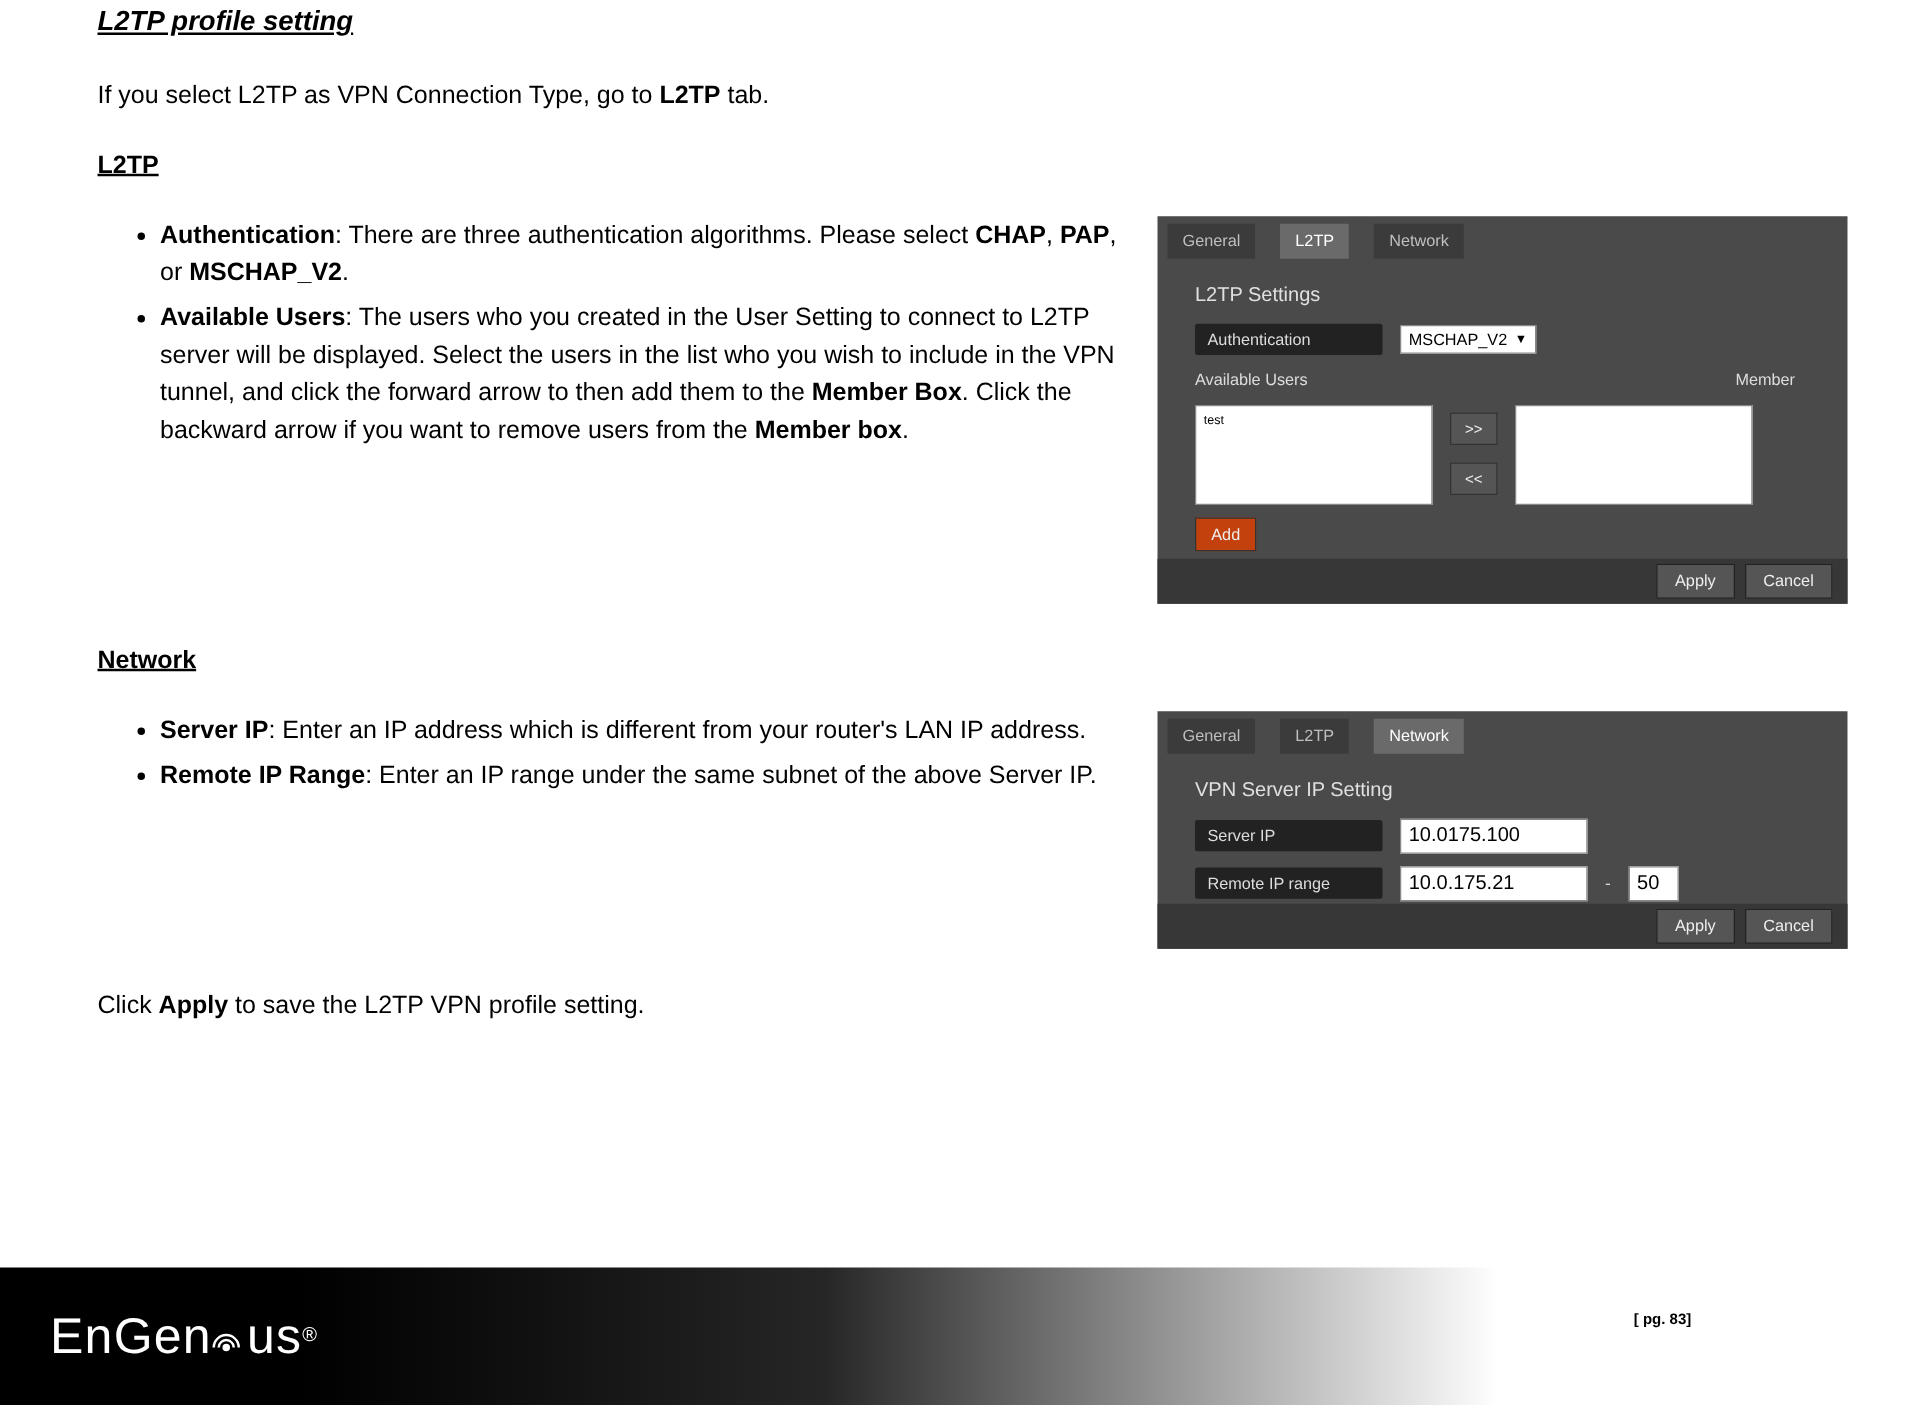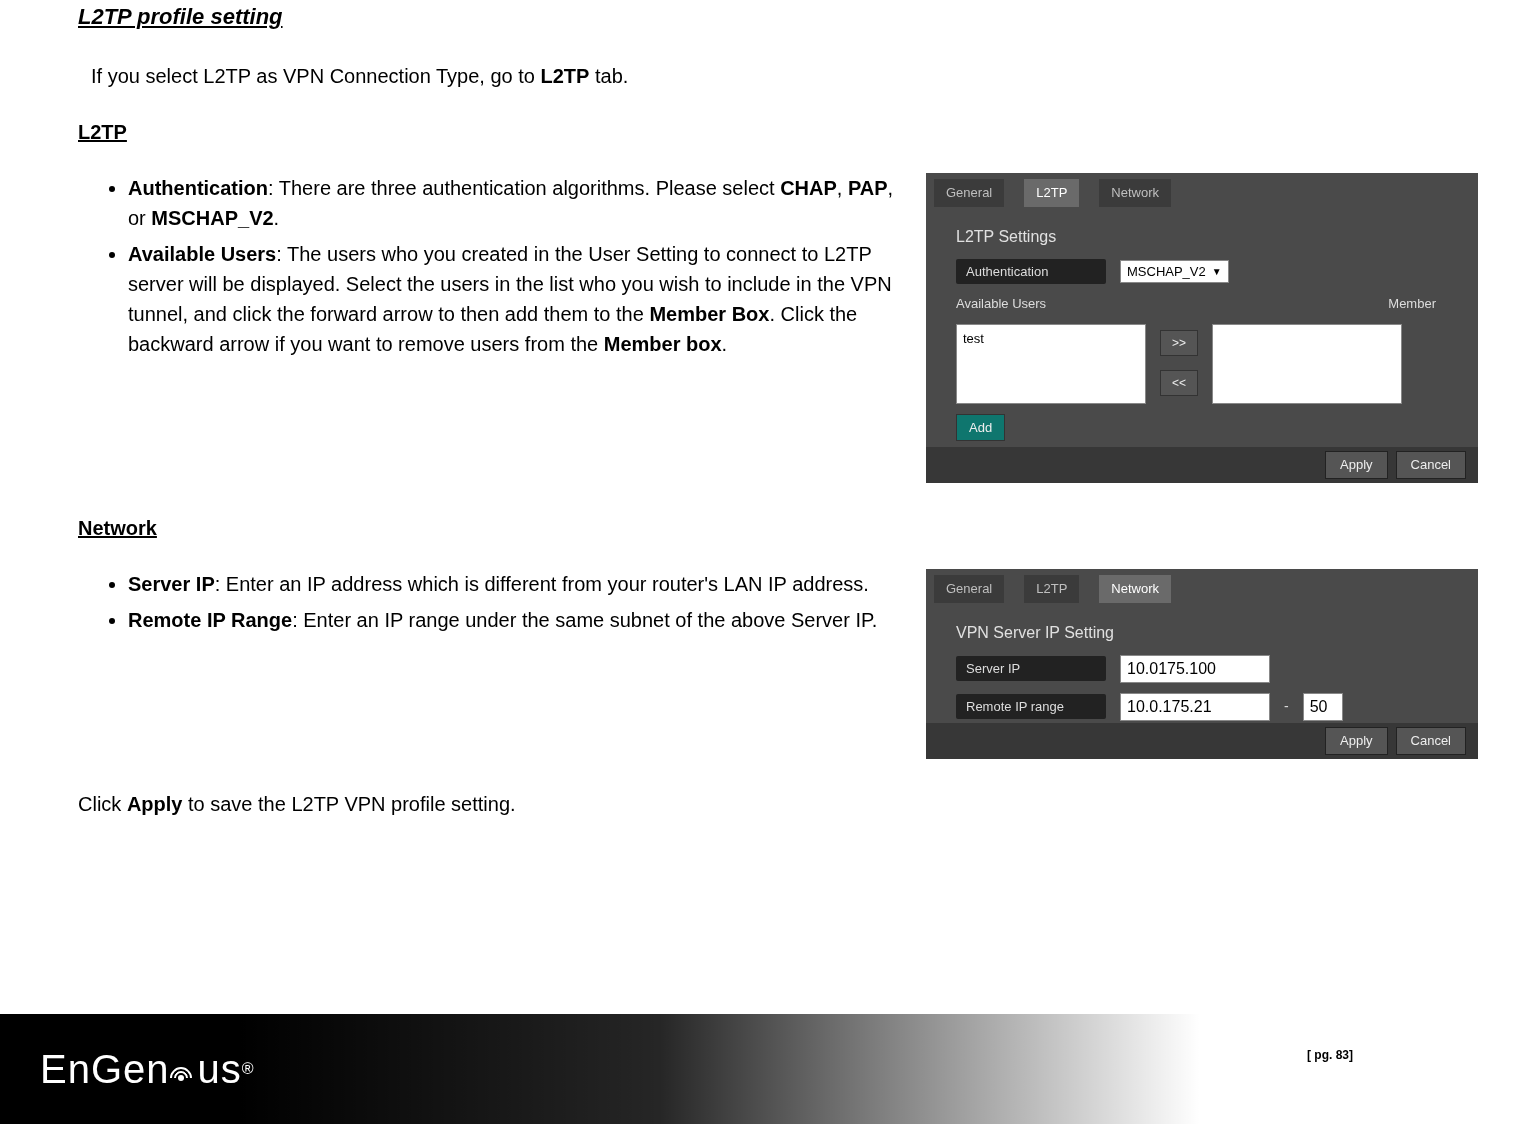"If you select L2TP as" .intro { margin-left: 13px -> none }
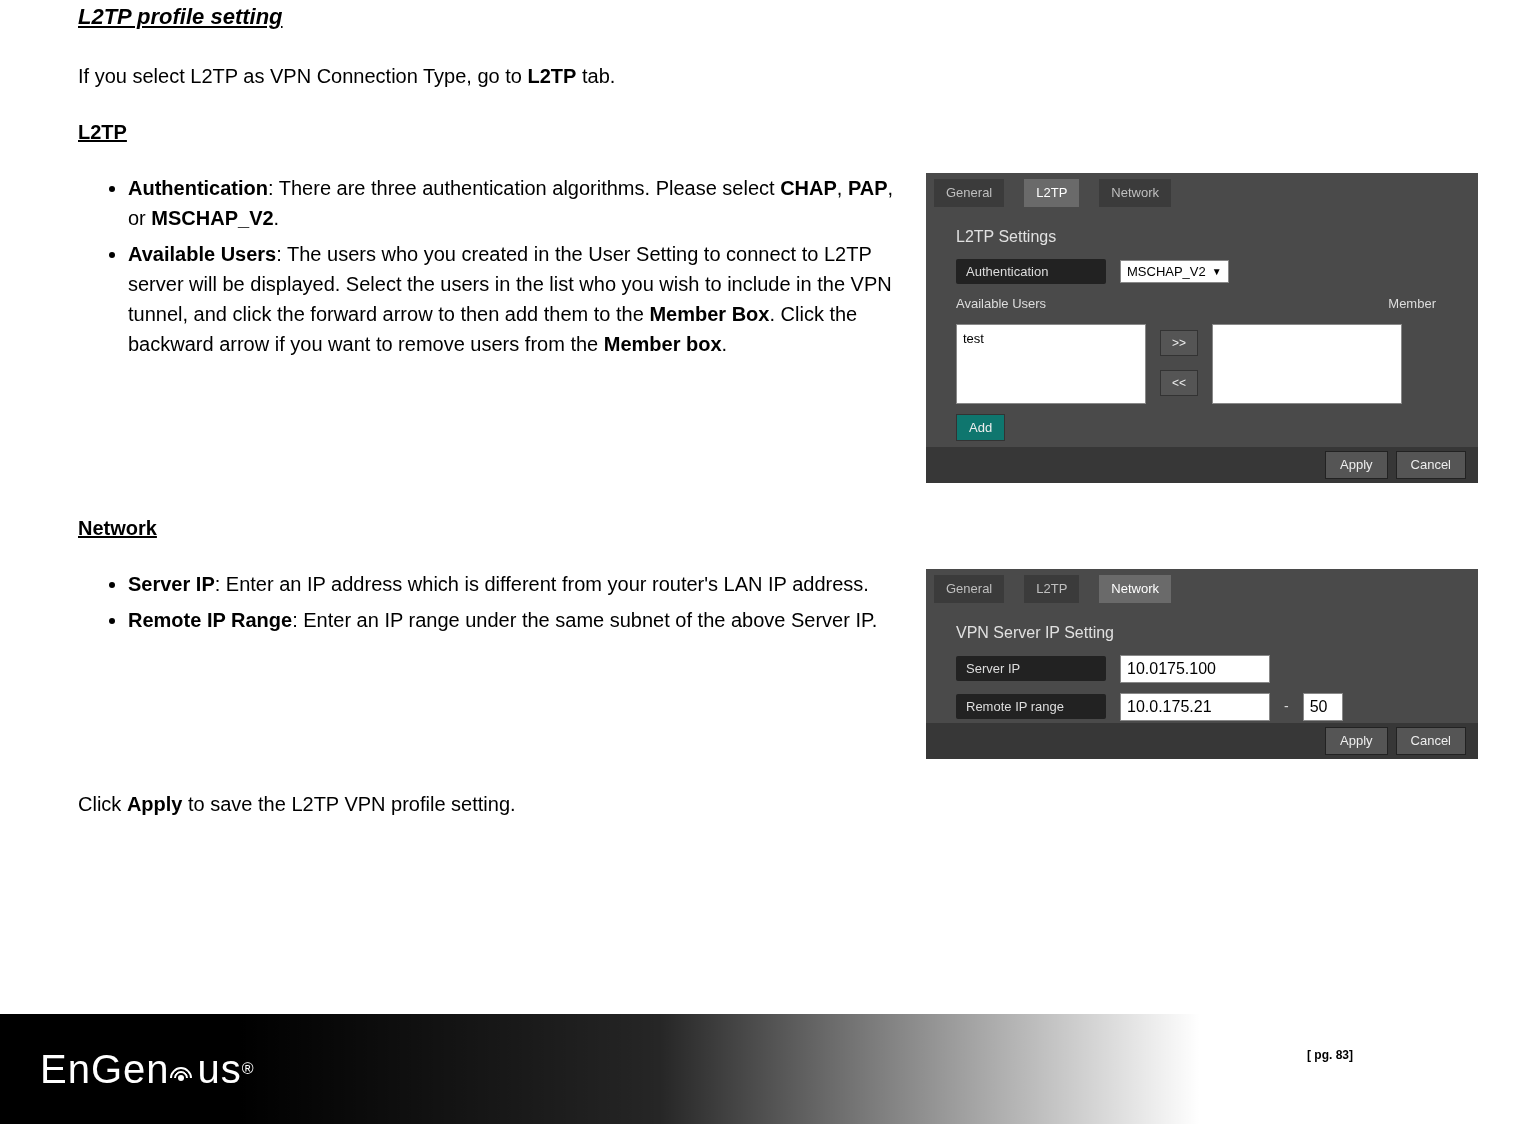"test" .listbox { font-size: 13px -> 10px }
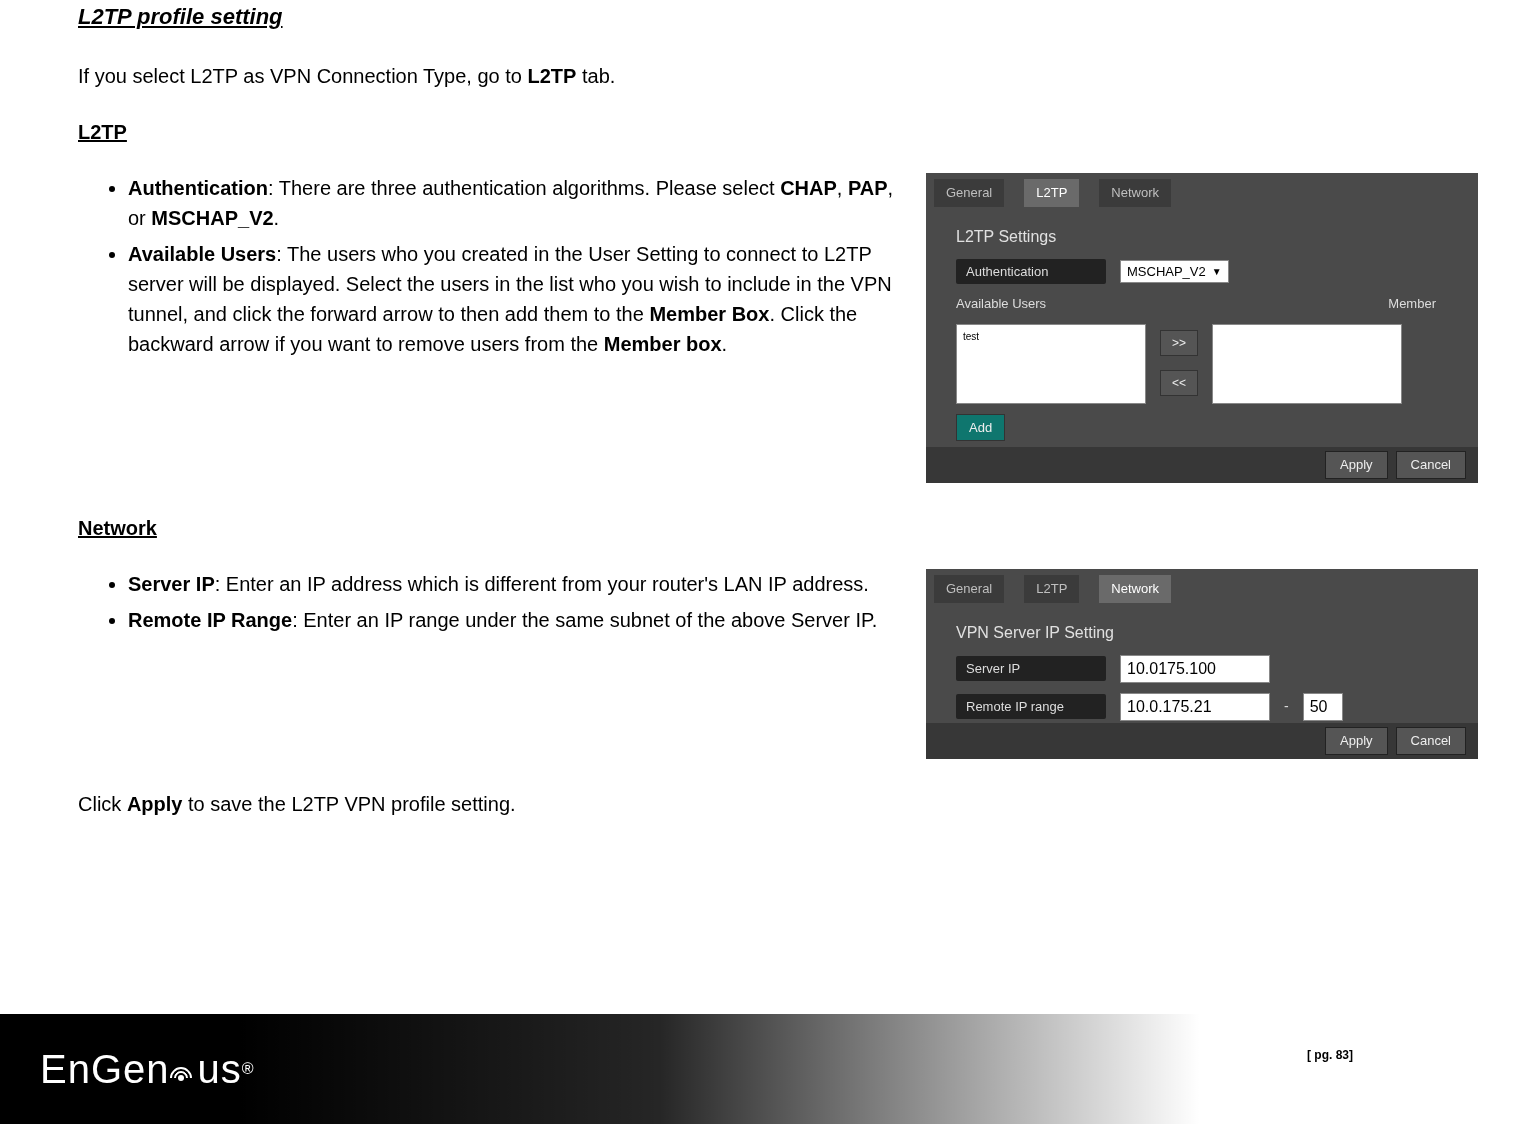"Add" .add-btn { background: #0f766e -> #c2410c }
